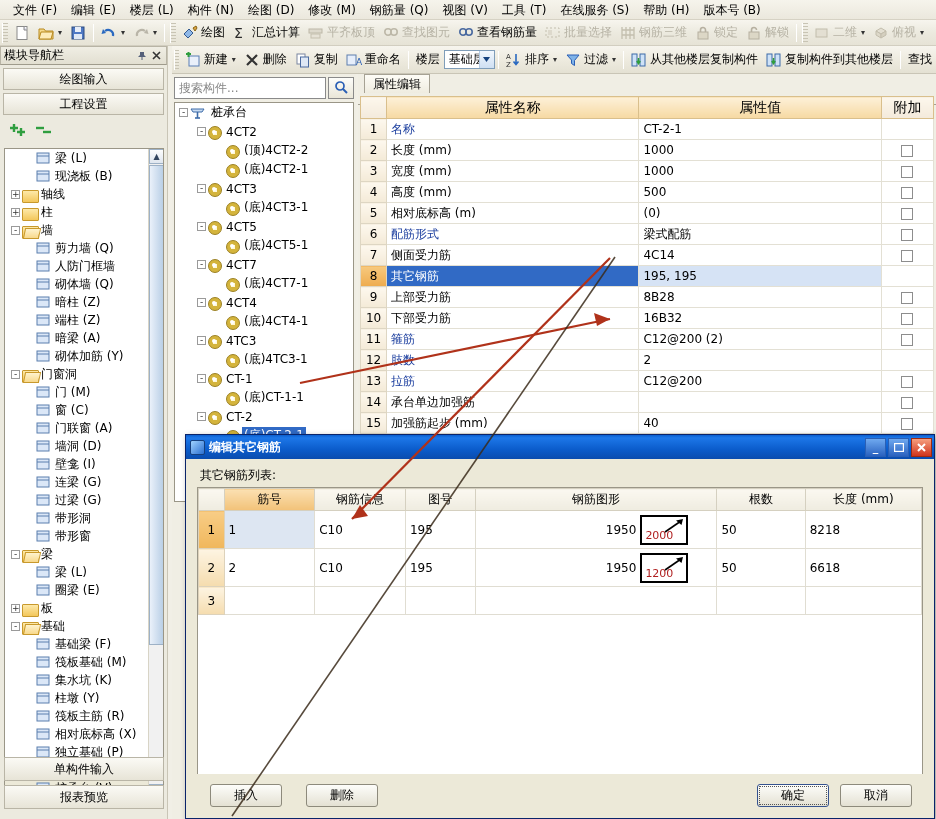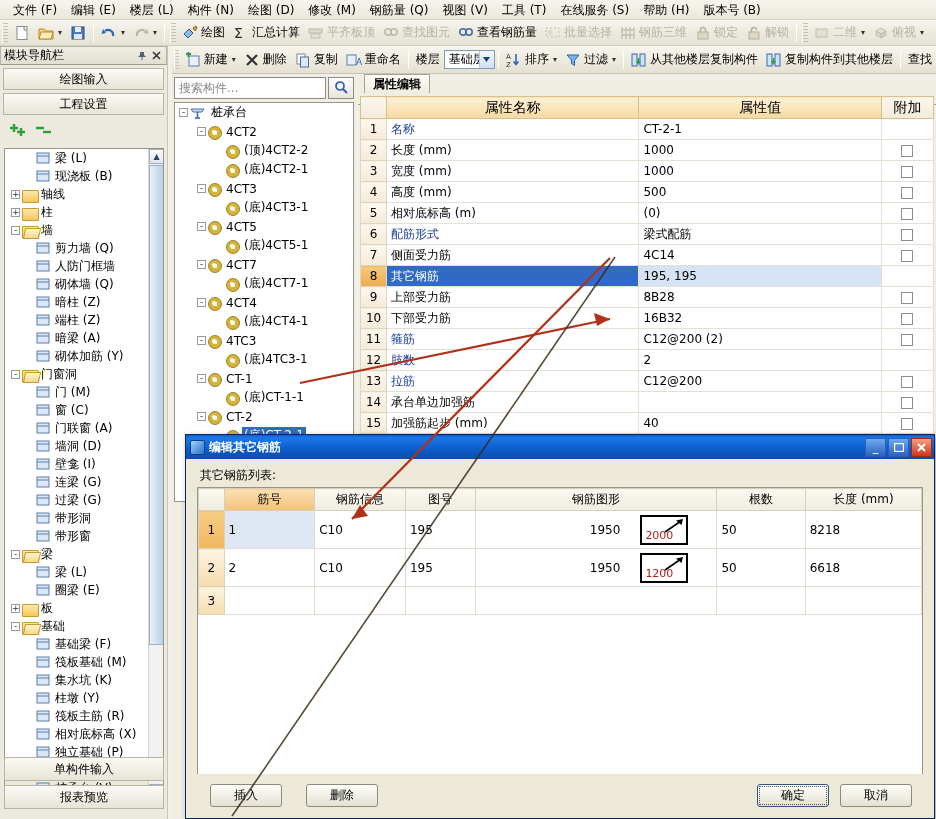"属性编辑" .tabstrip { font-weight: bold -> none }
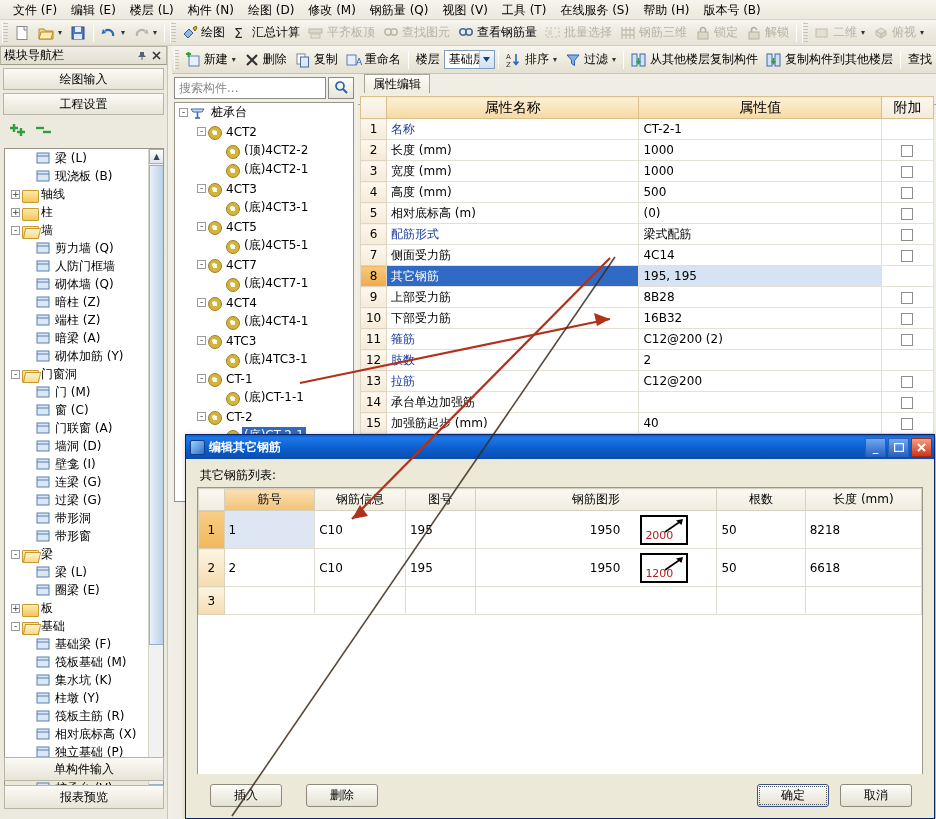"1950" .shapecell { gap: 20px -> 4px }
